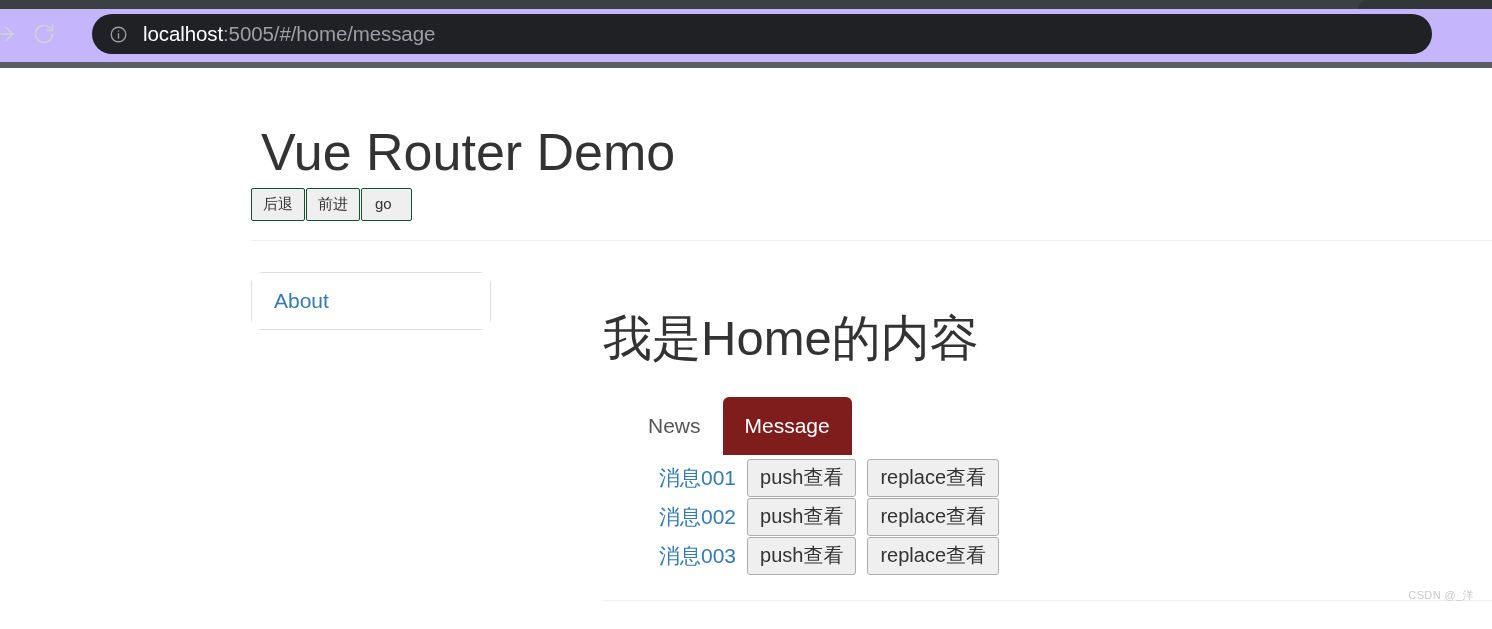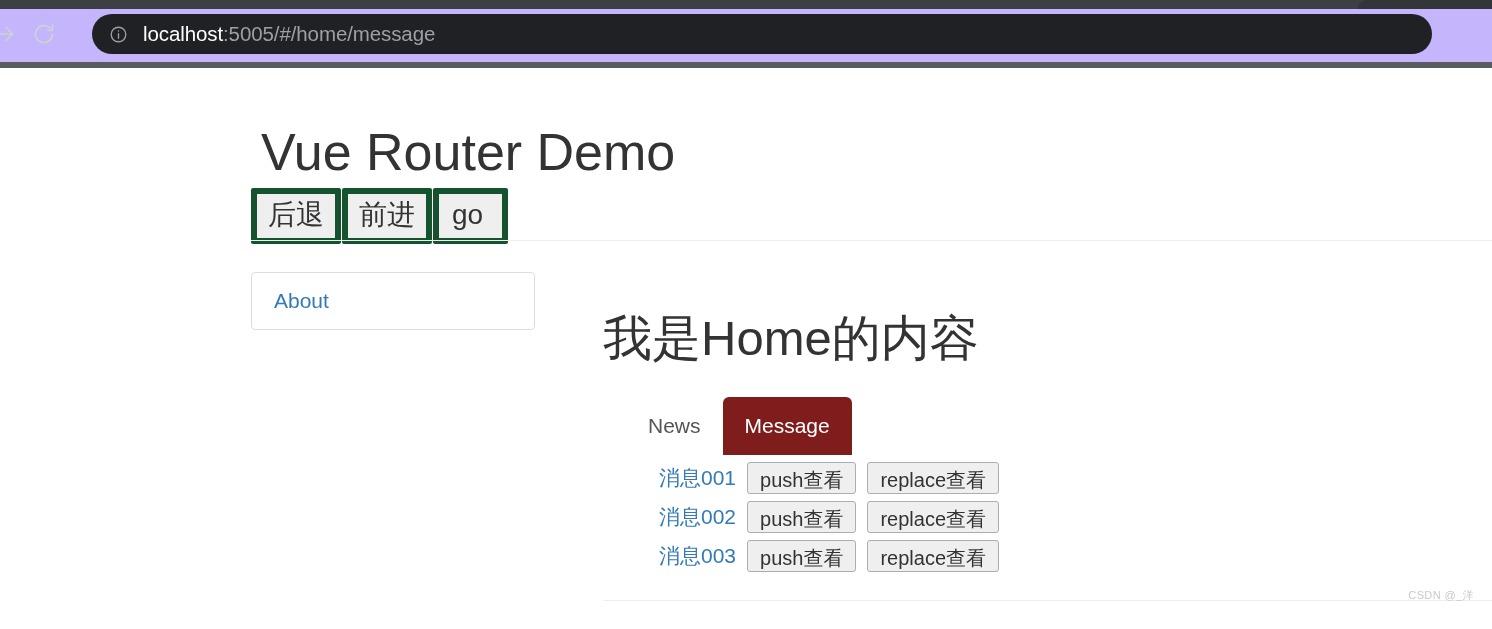"后退" .hist-btn { border: 6px solid #14532d -> 1px solid #14532d; font-size: 28px -> 15px }
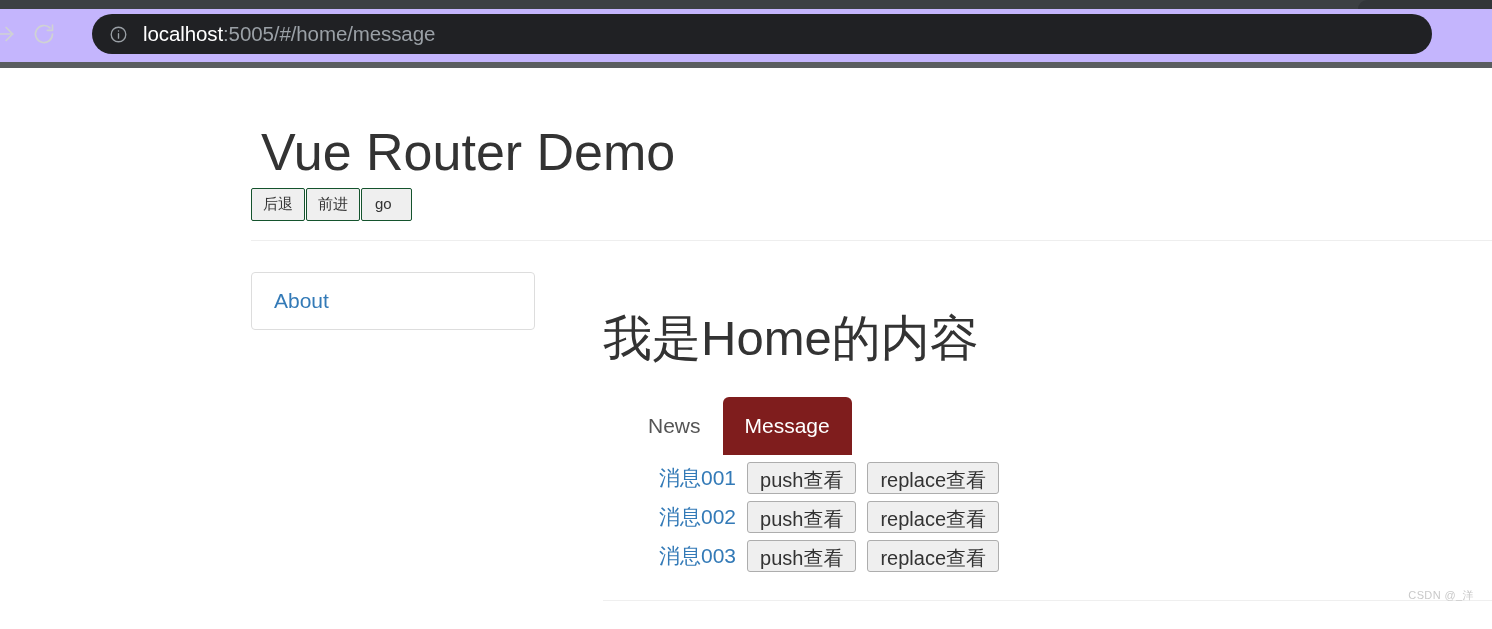"About" #sidebar { border-radius: 0 -> 12px; width: 284px -> 240px }
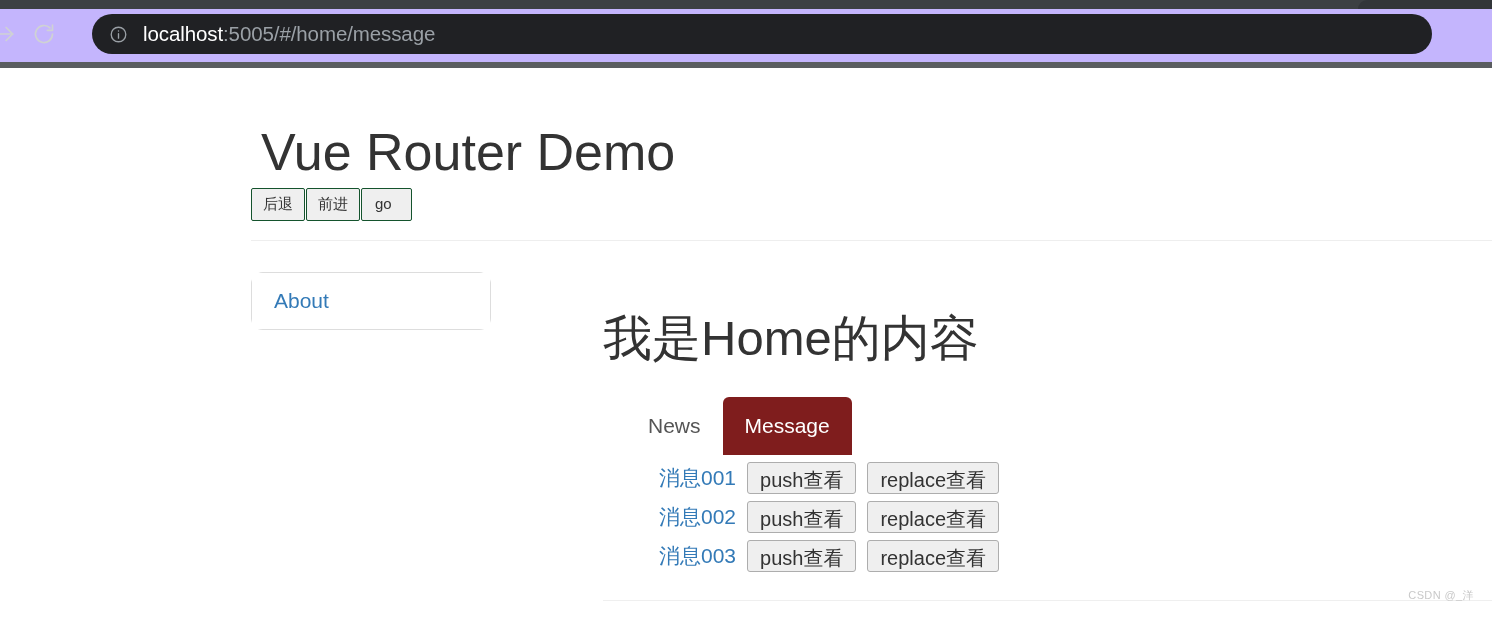"push查看" .msg-btn { padding: 7px 12px 3px -> 7px 12px 9px }
